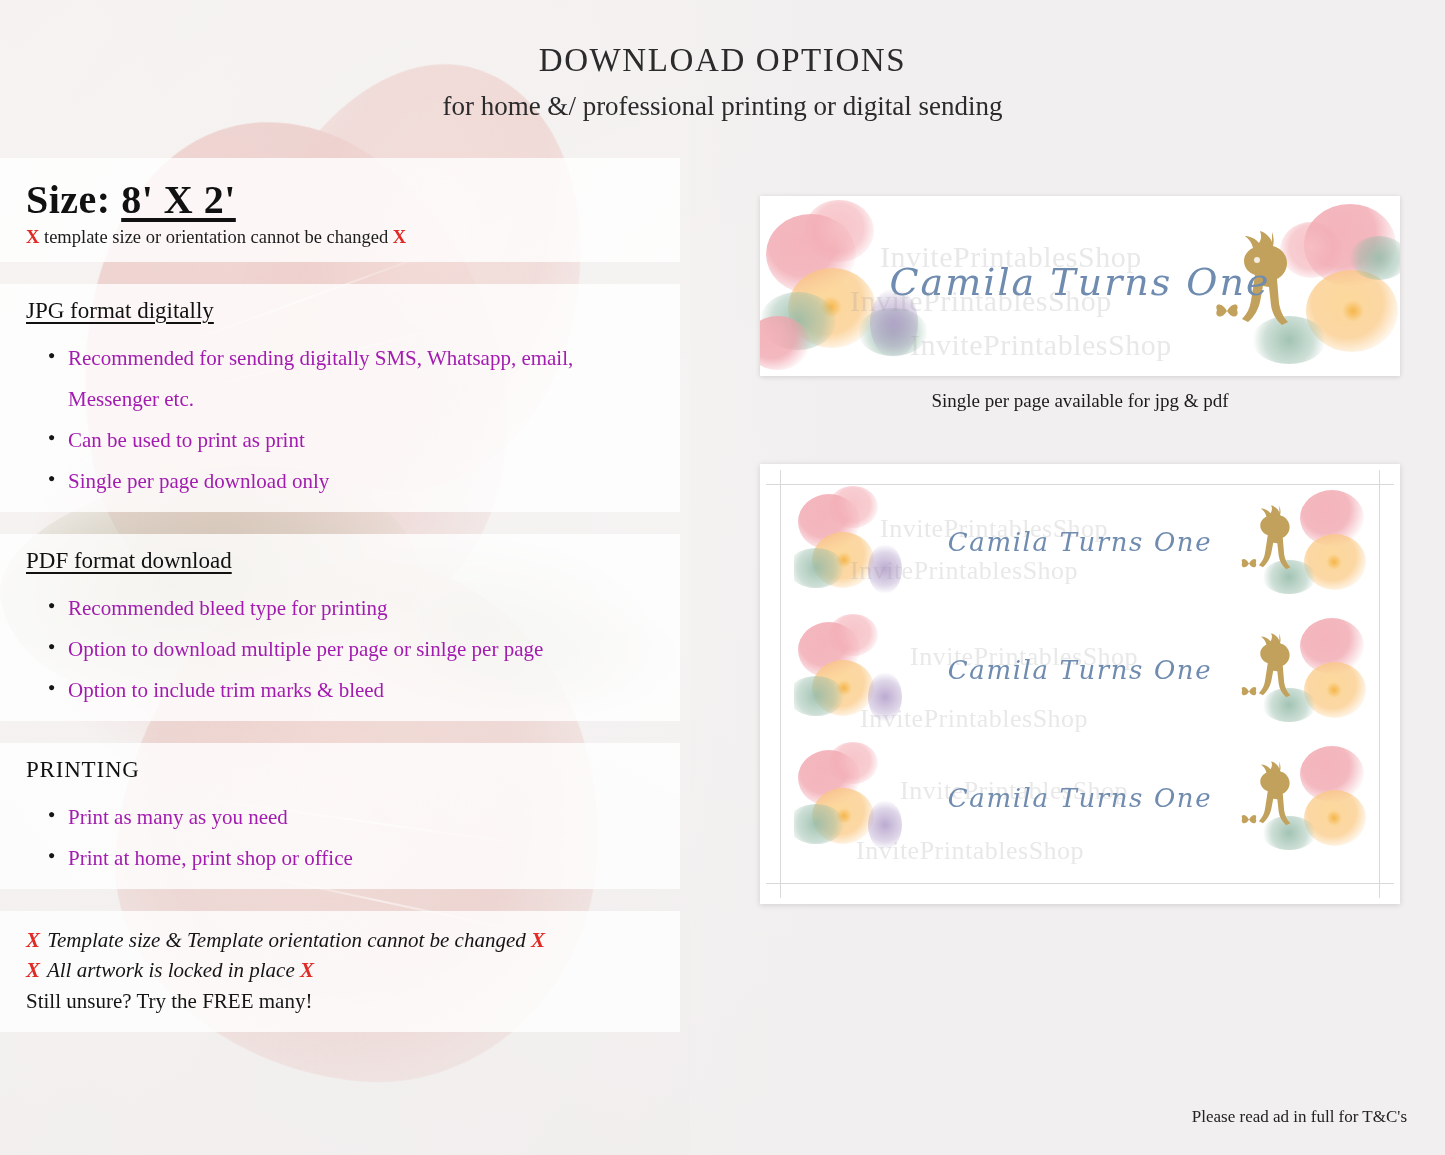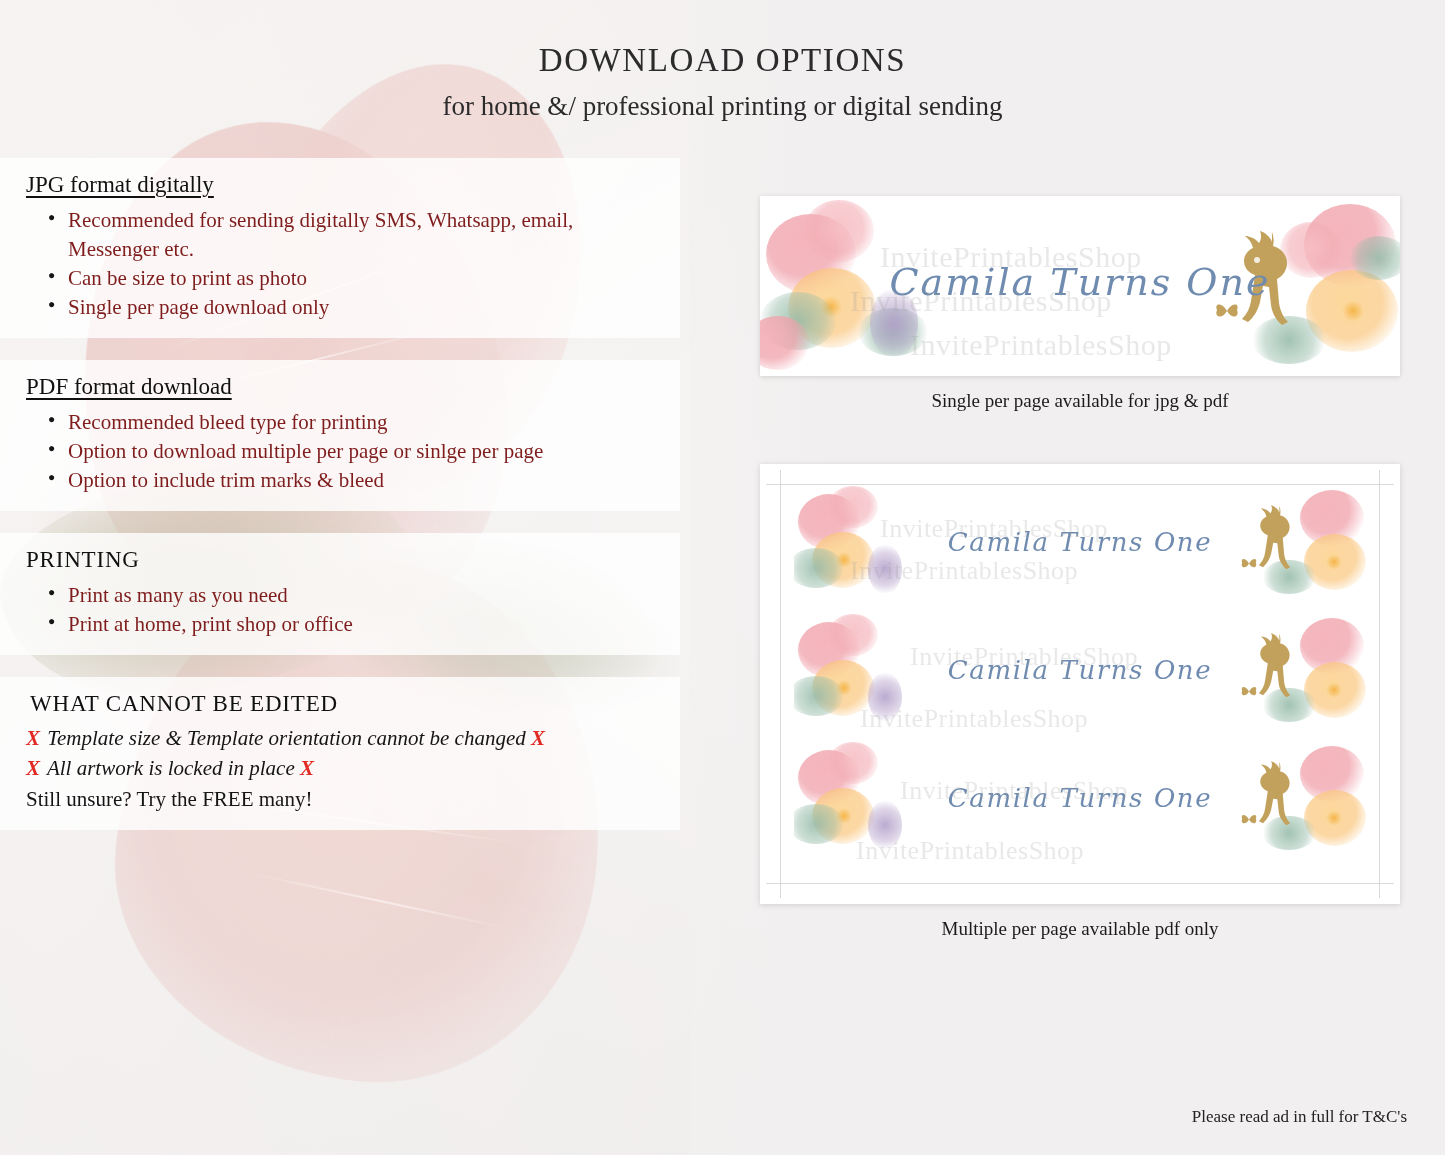"Size: 8' X 2'" div.panel { html: none -> <div> <p> <span>Size:</span> <span>8' X 2'</span> </p> <p> <span>X</span> <span>template size or orientation cannot be changed</span> <span>X</span> </p> </div> }
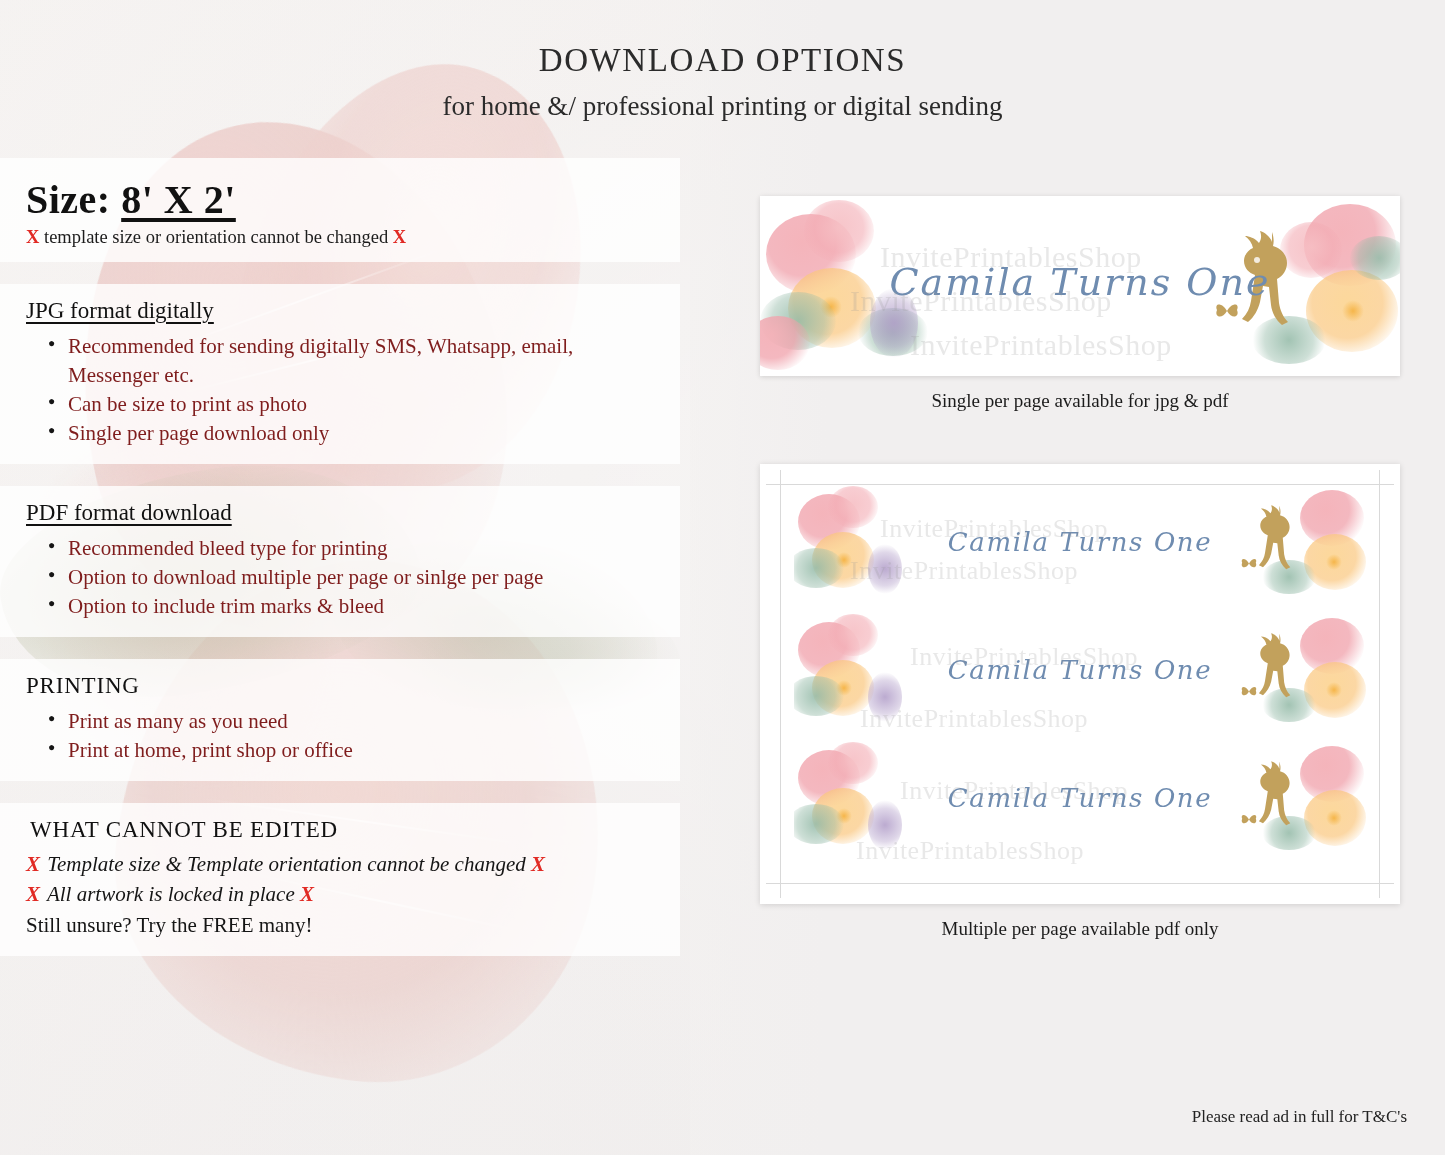"Recommended for sending digitally SMS," ul.bullets li { color: #7f1d1d -> #a21caf; margin-top: none -> 12px }
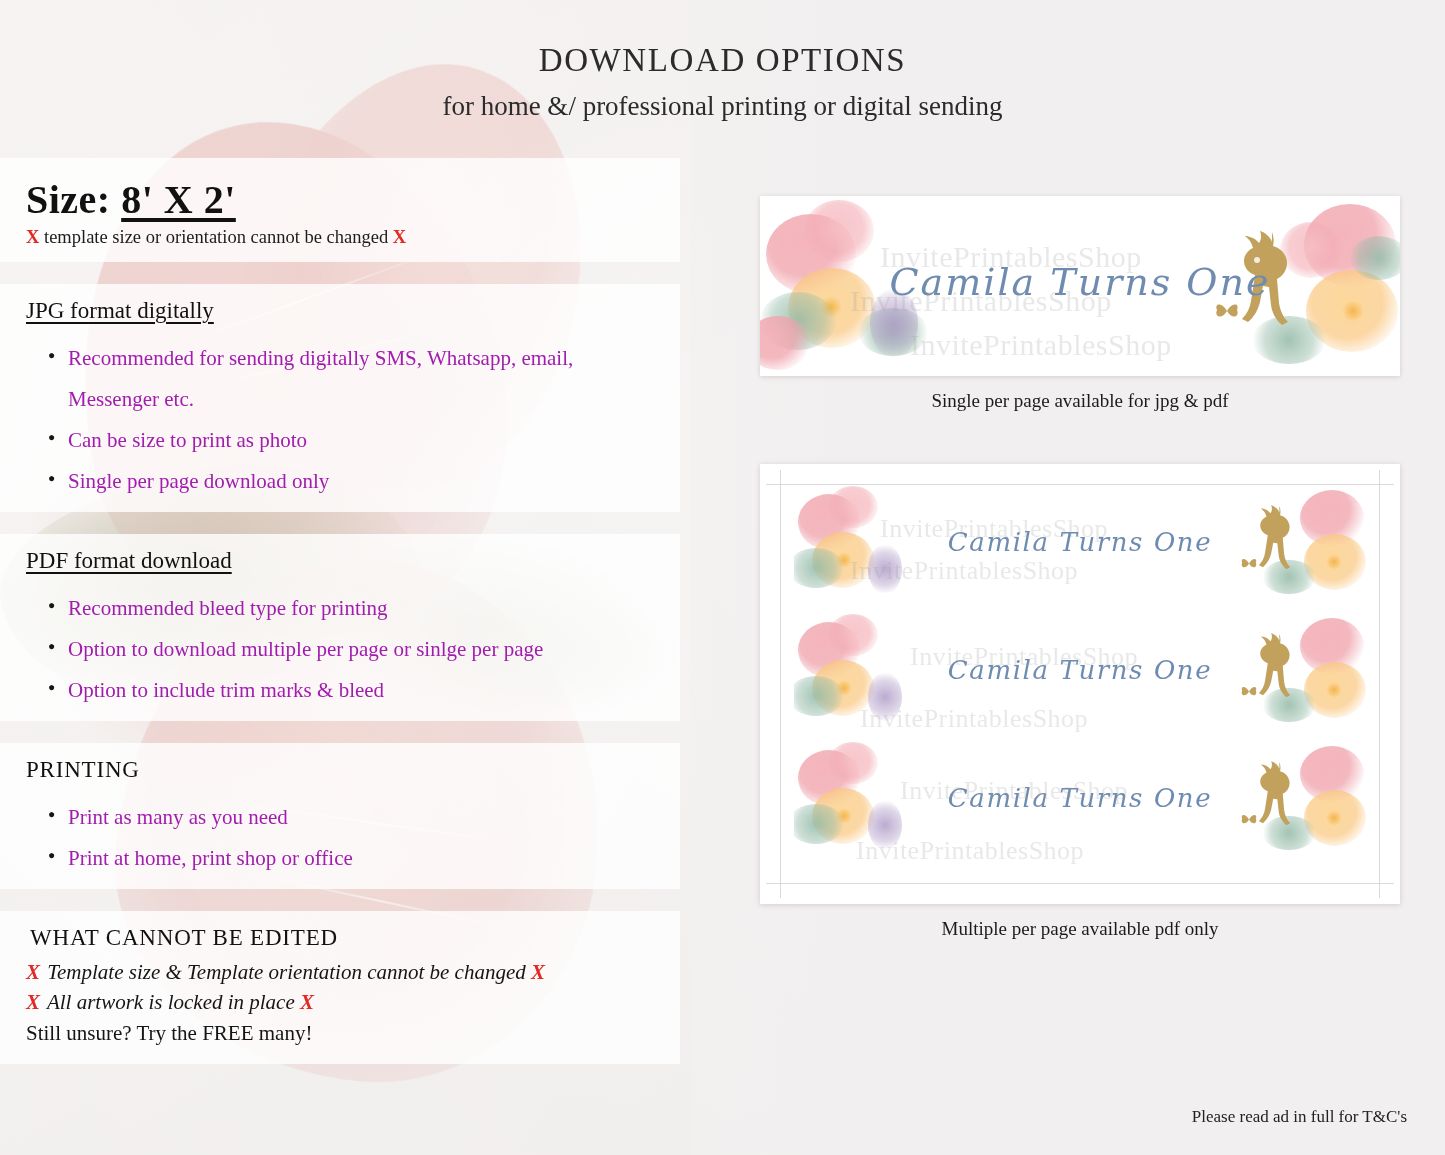"Can be size to print" li { text: size to print as photo -> used to print as print }
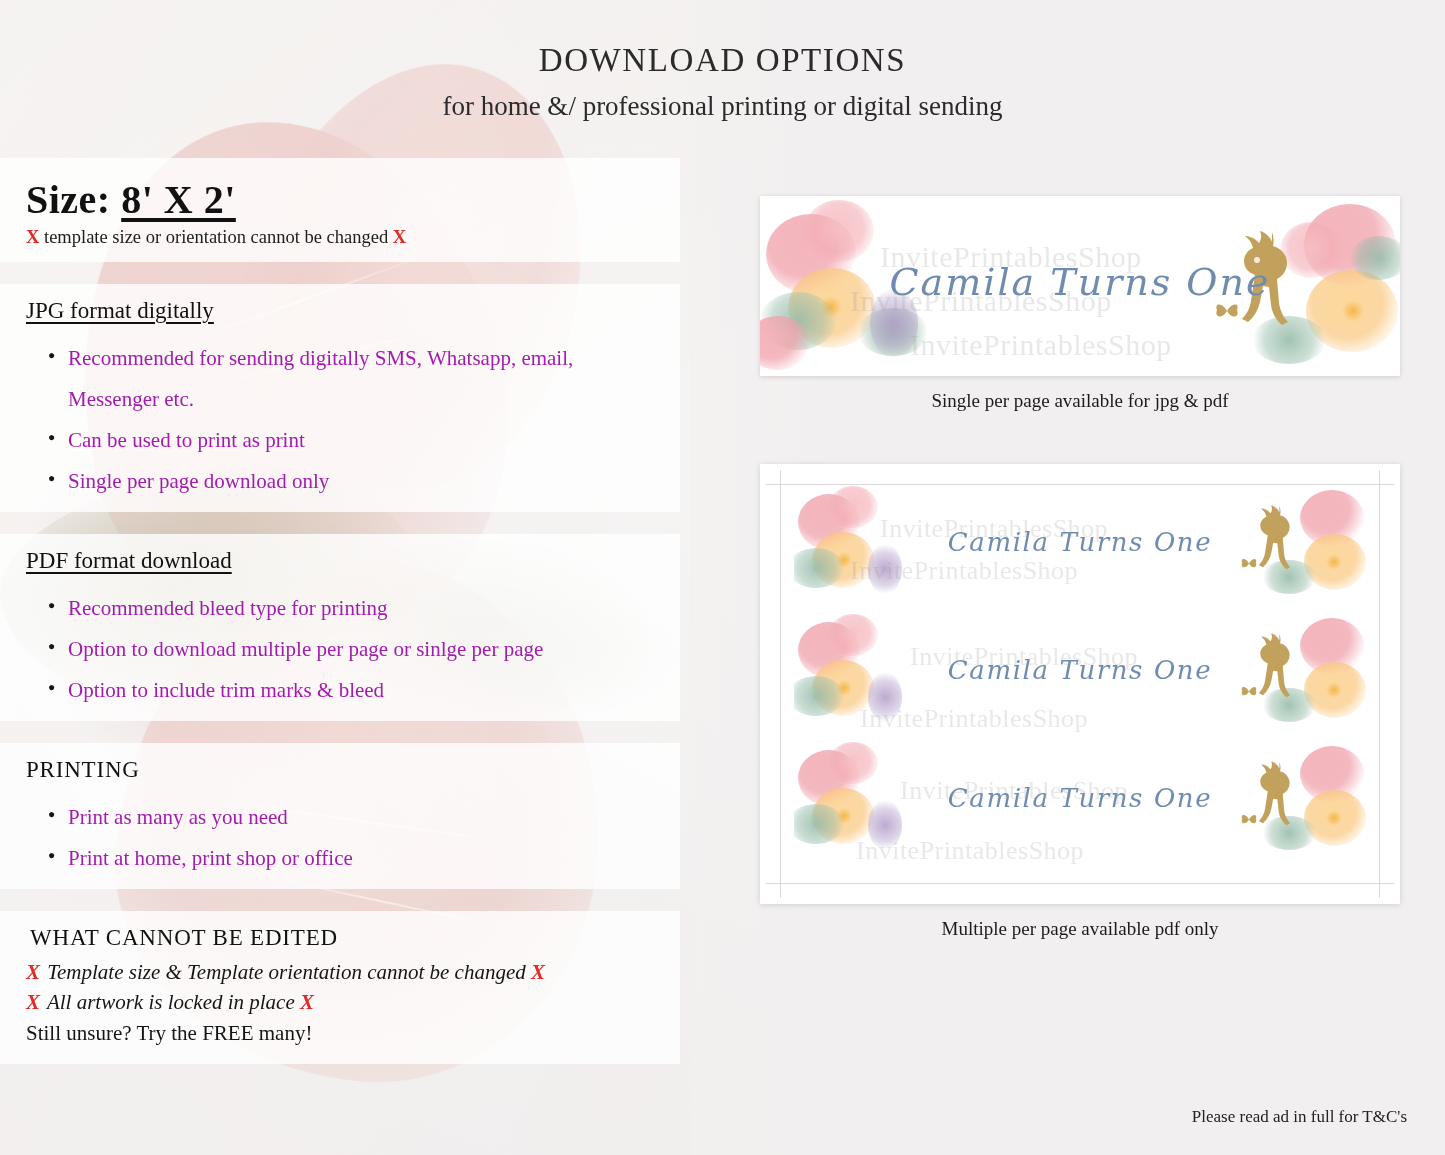"WHAT CANNOT BE EDITED" div.cannot-title { html: <div>WHAT CANNOT BE EDITED</div> -> none }
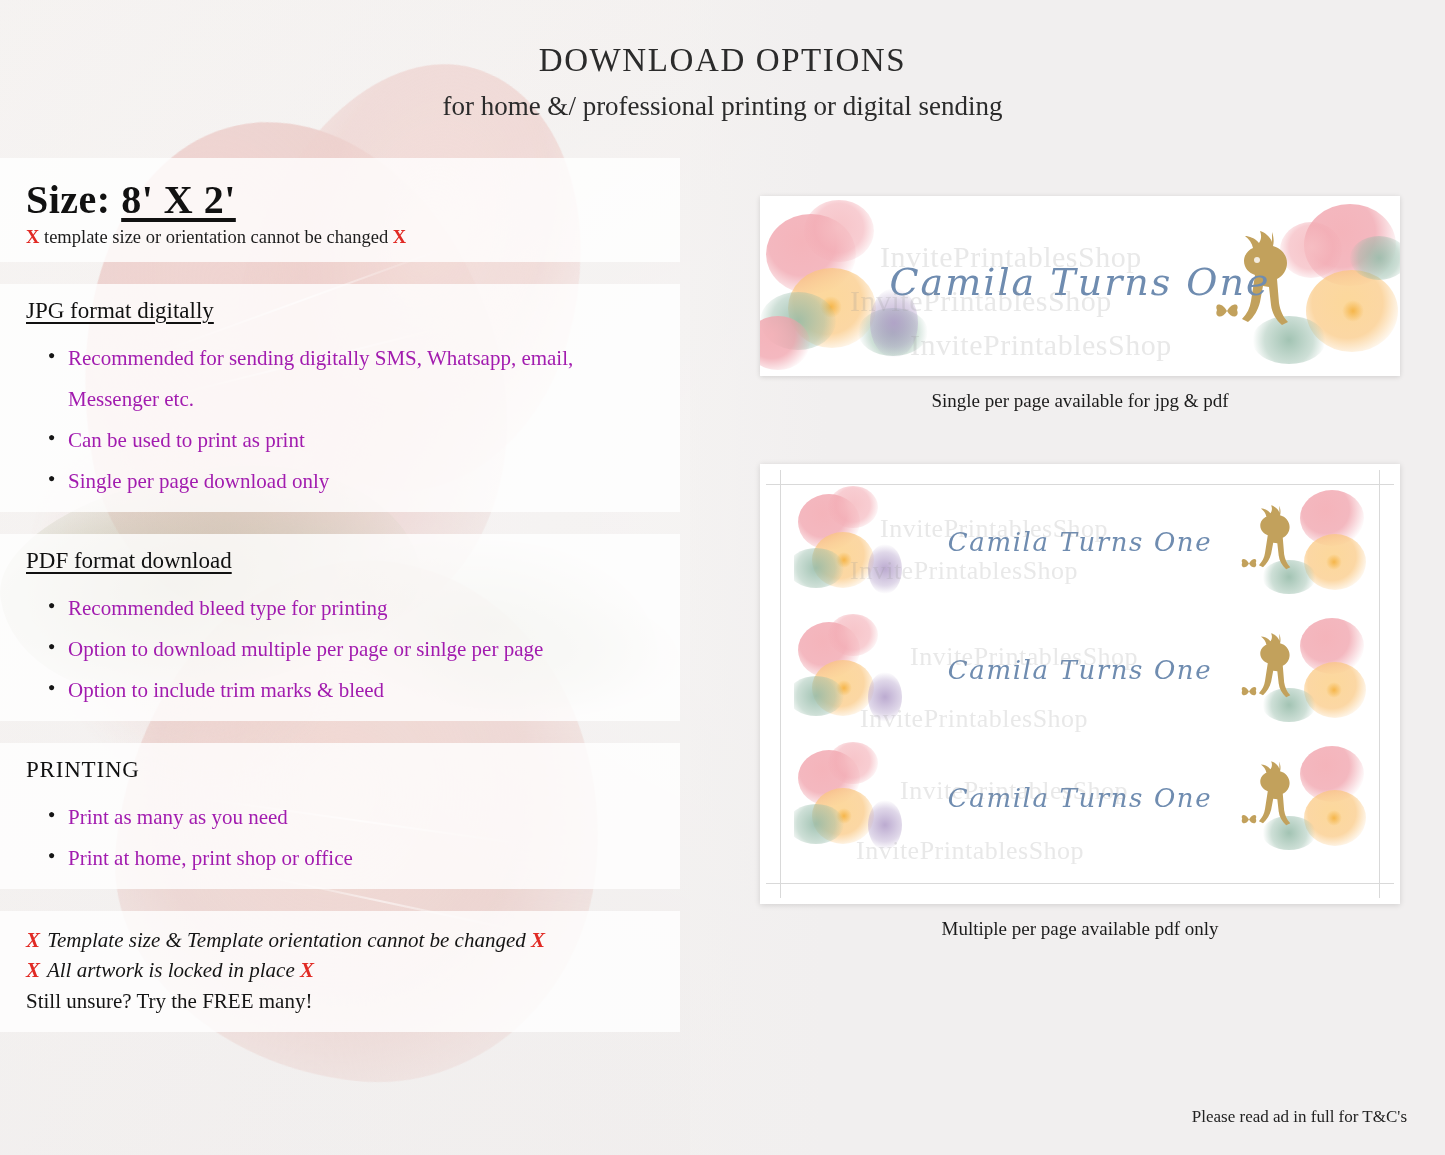"Multiple per page available pdf" div.caption { html: <div>Multiple per page available pdf only</div> -> none }
